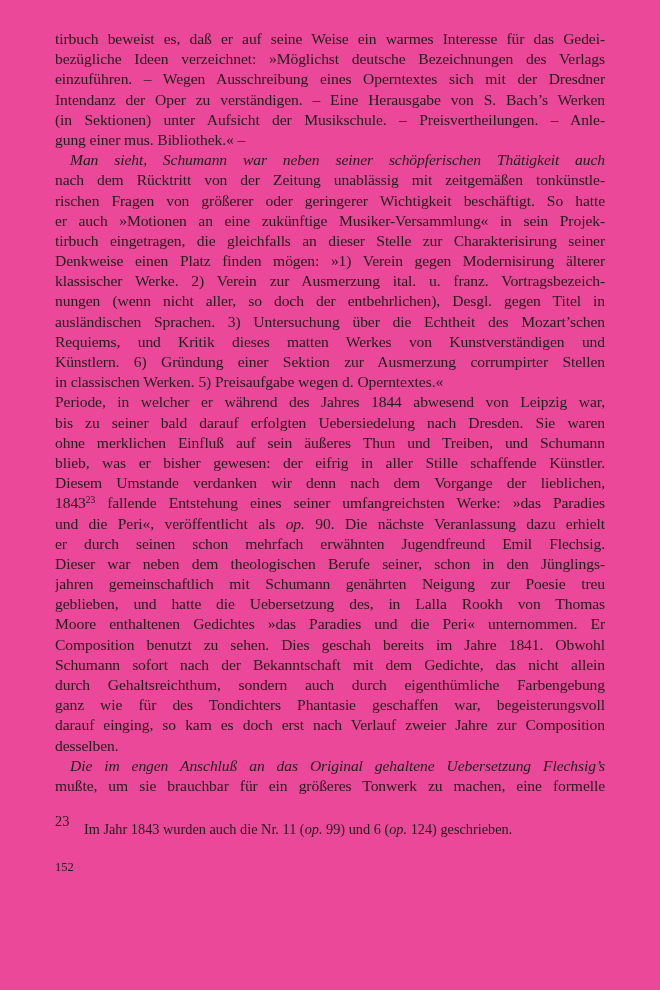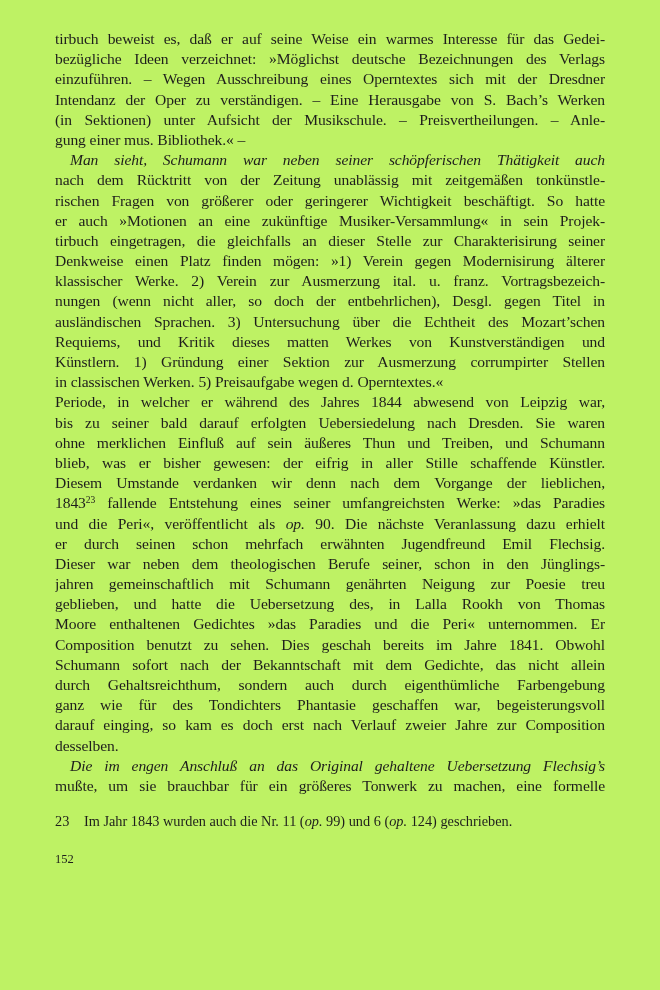"tirbuch beweist es, daß er" .page { background: #bef264 -> #ec4899 }
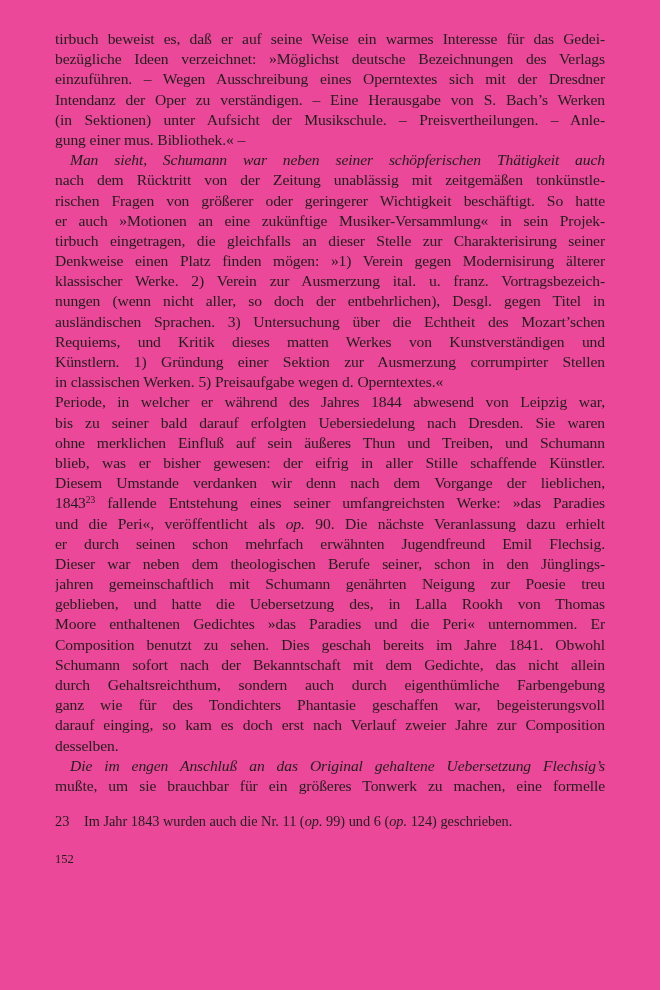"Künstlern. 1) Gründung einer Sektion" span { text: 1 -> 6 }
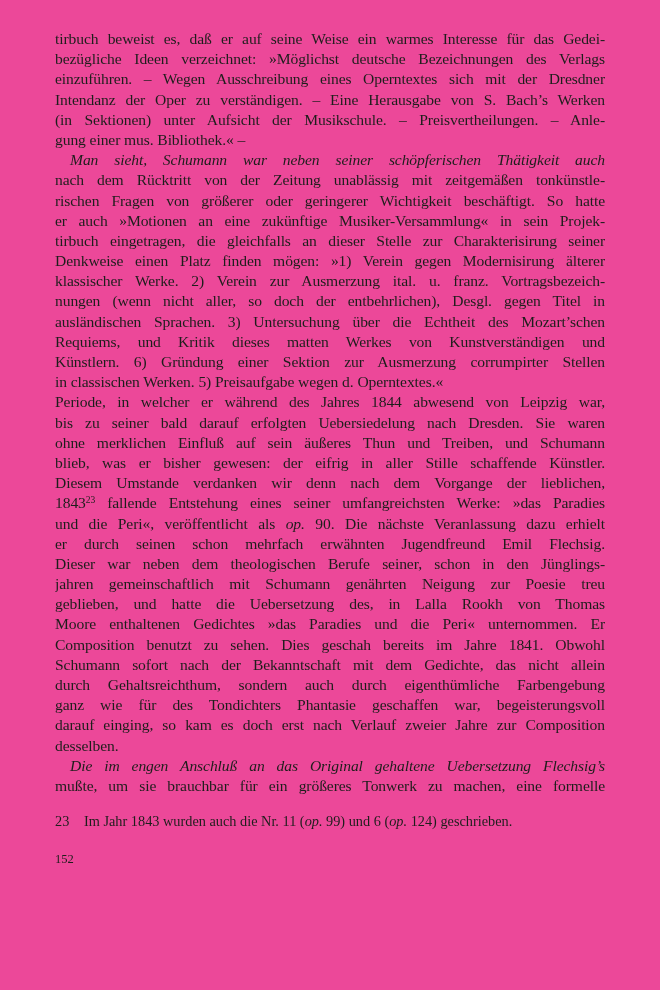"Im Jahr 1843 wurden auch" .fn-text { margin-top: none -> 8px }
